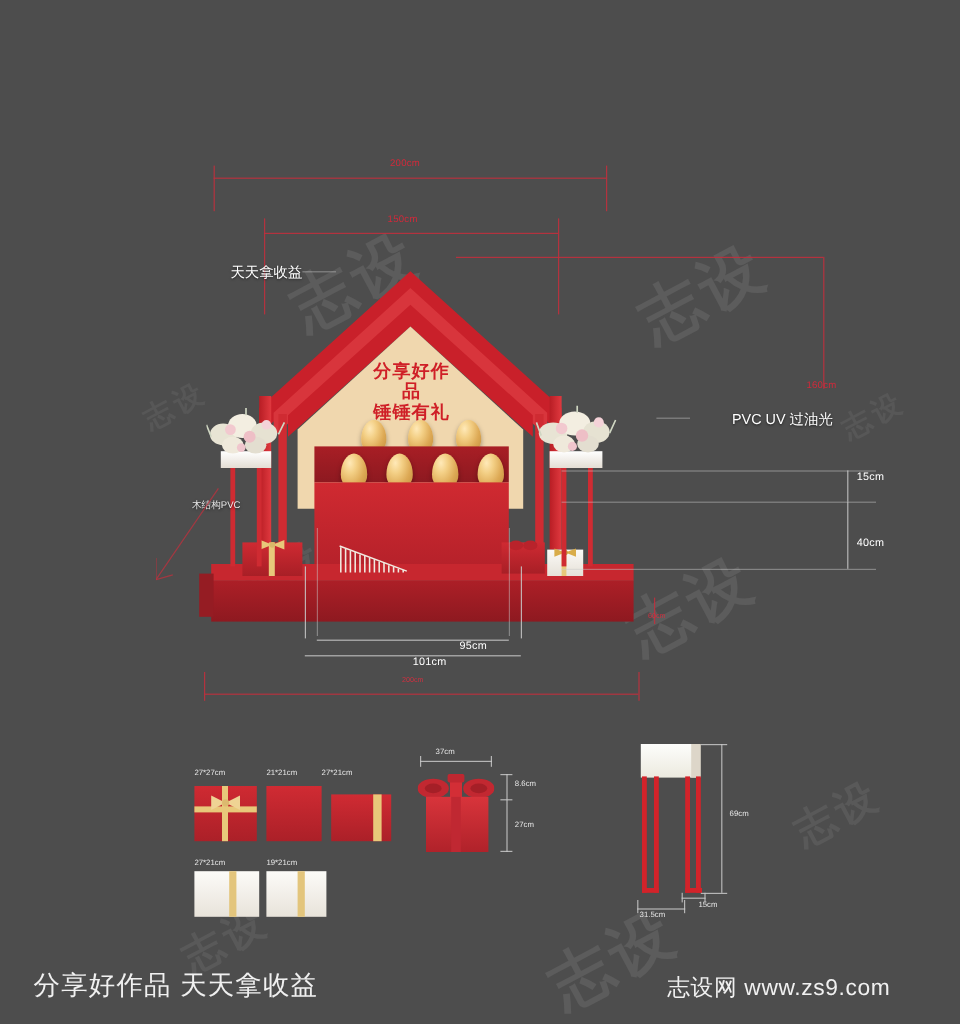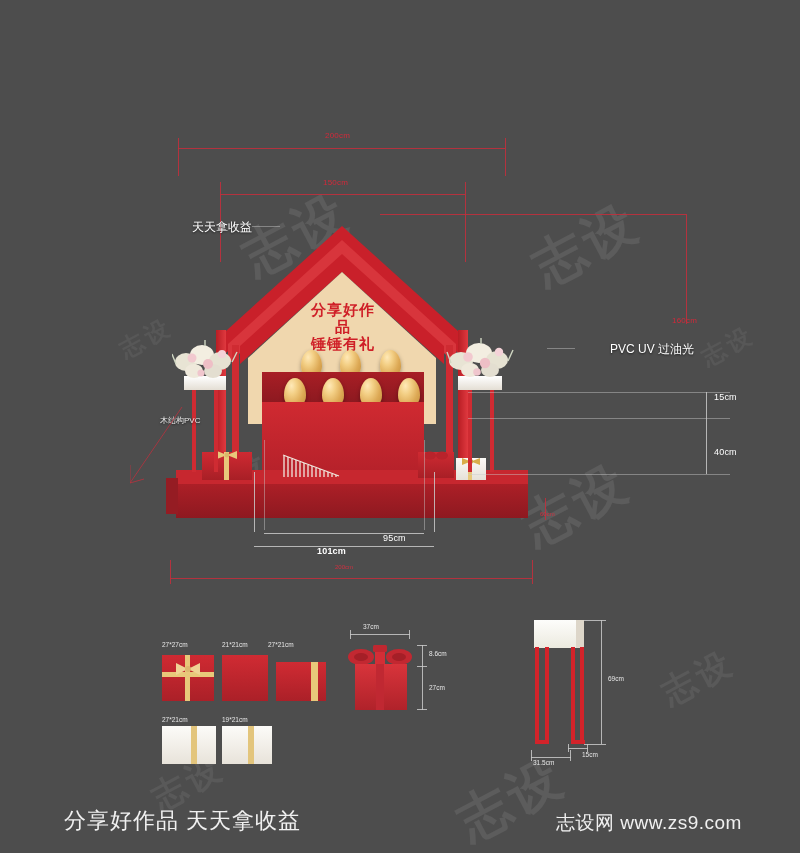"101cm" div.abs { font-weight: bold -> none; left: 317px -> 344px }
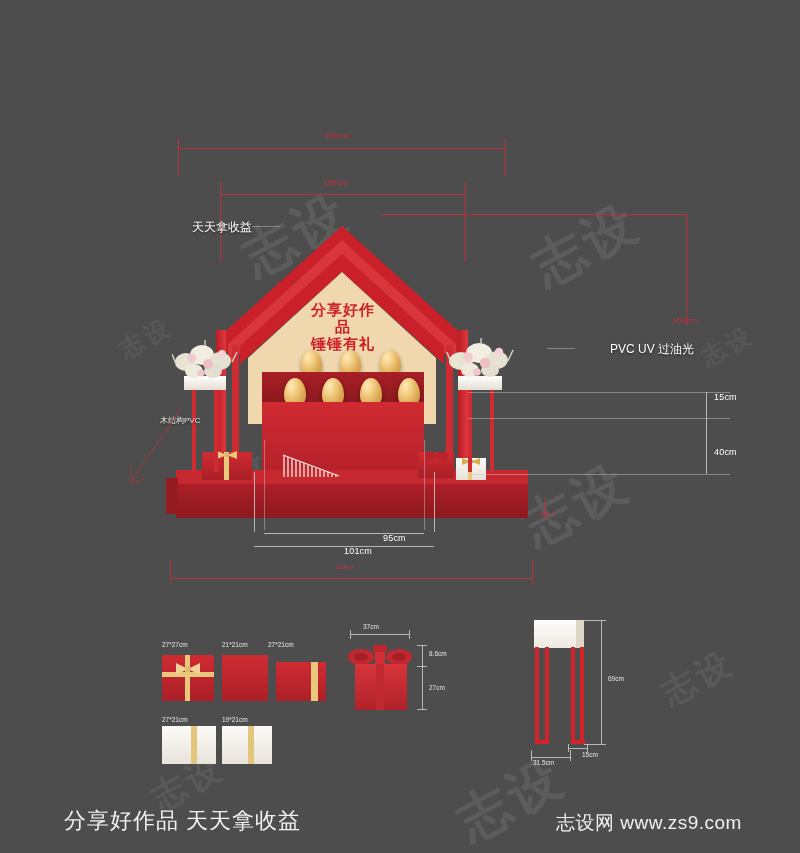"分享好作品 天天拿收益" .footer-left { margin-left: 36px -> none }
